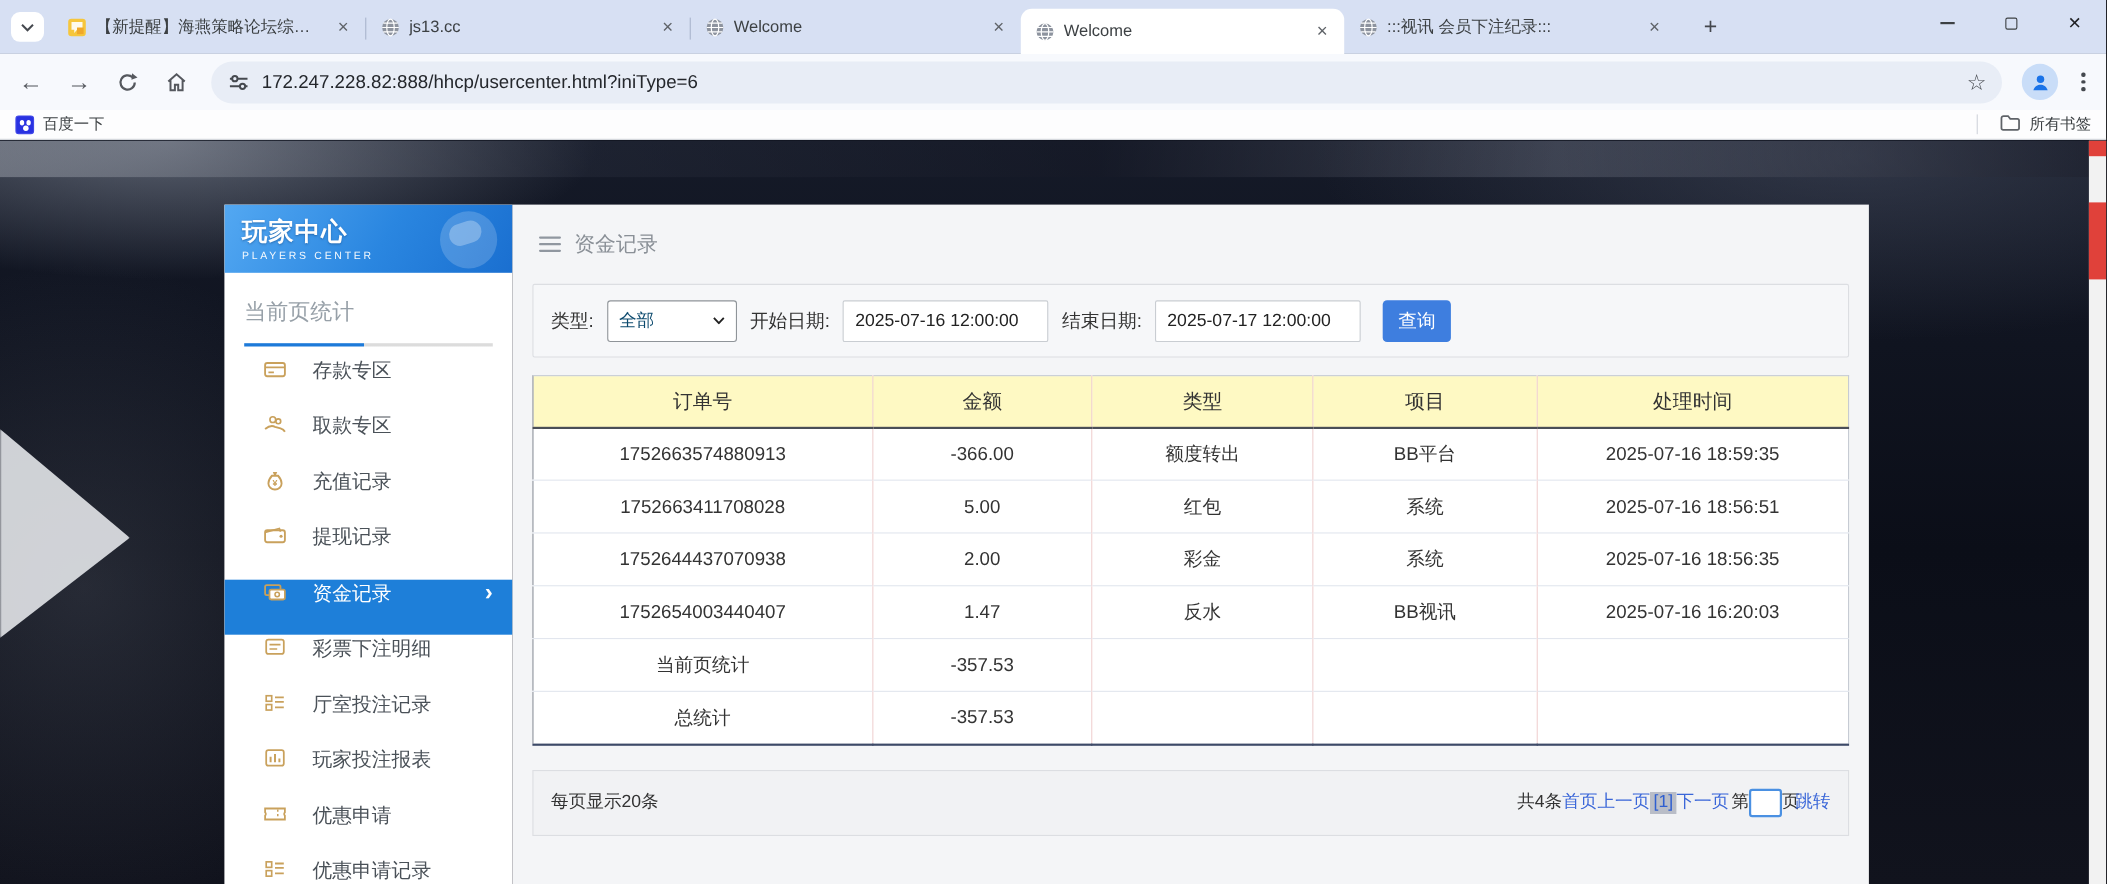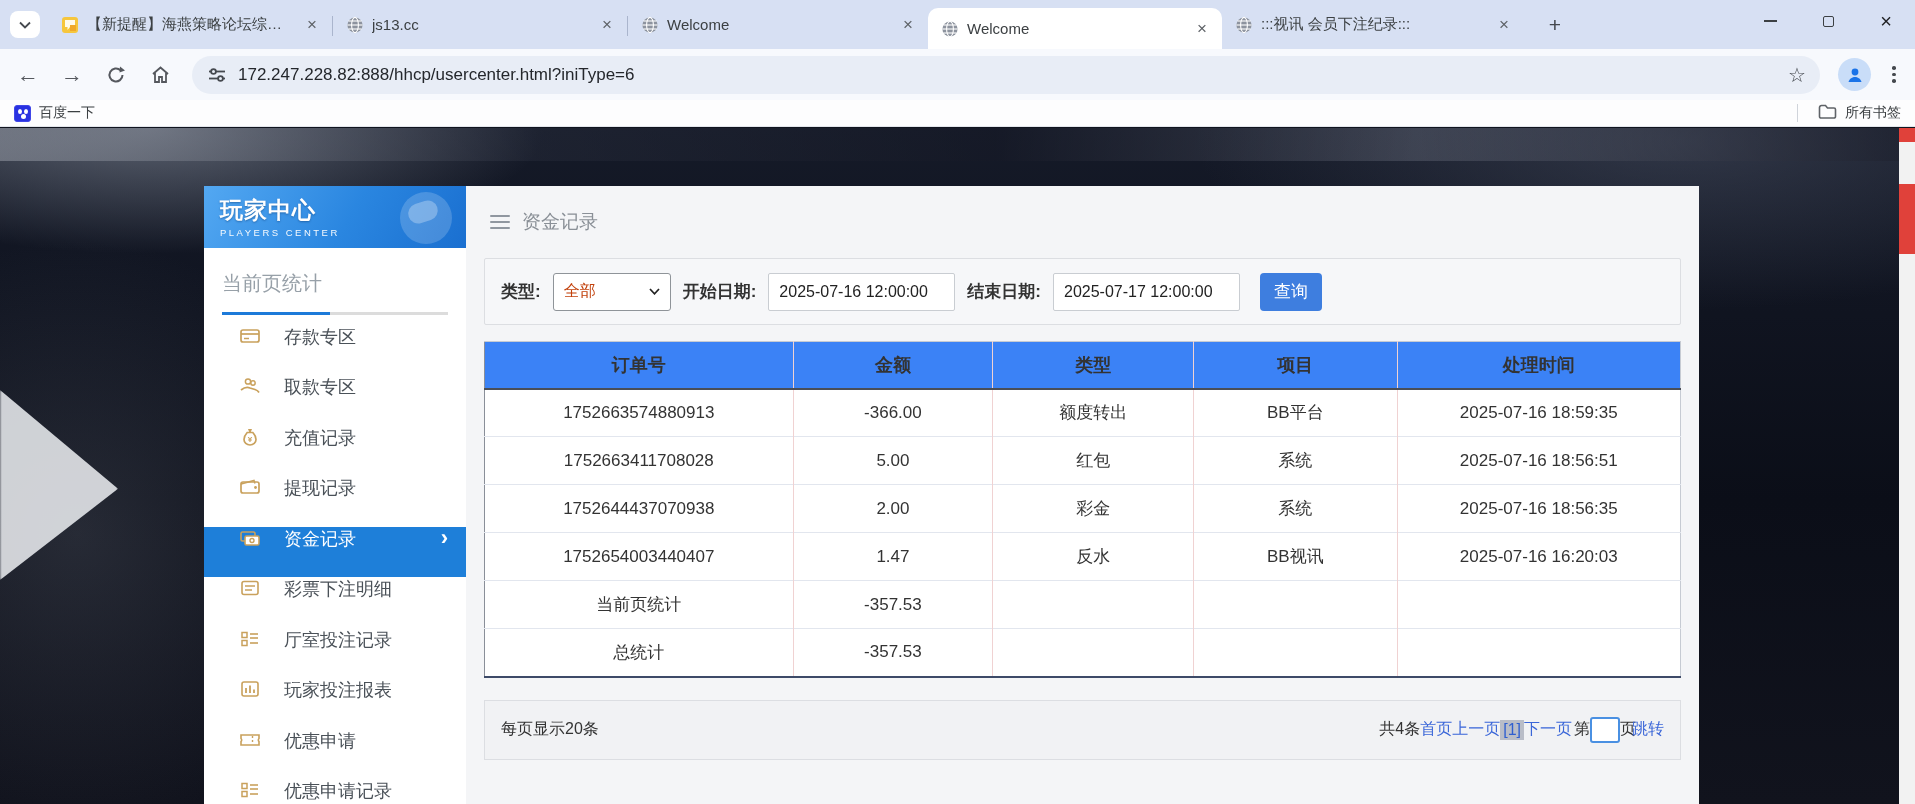"类型:" .flabel { font-weight: bold -> none }
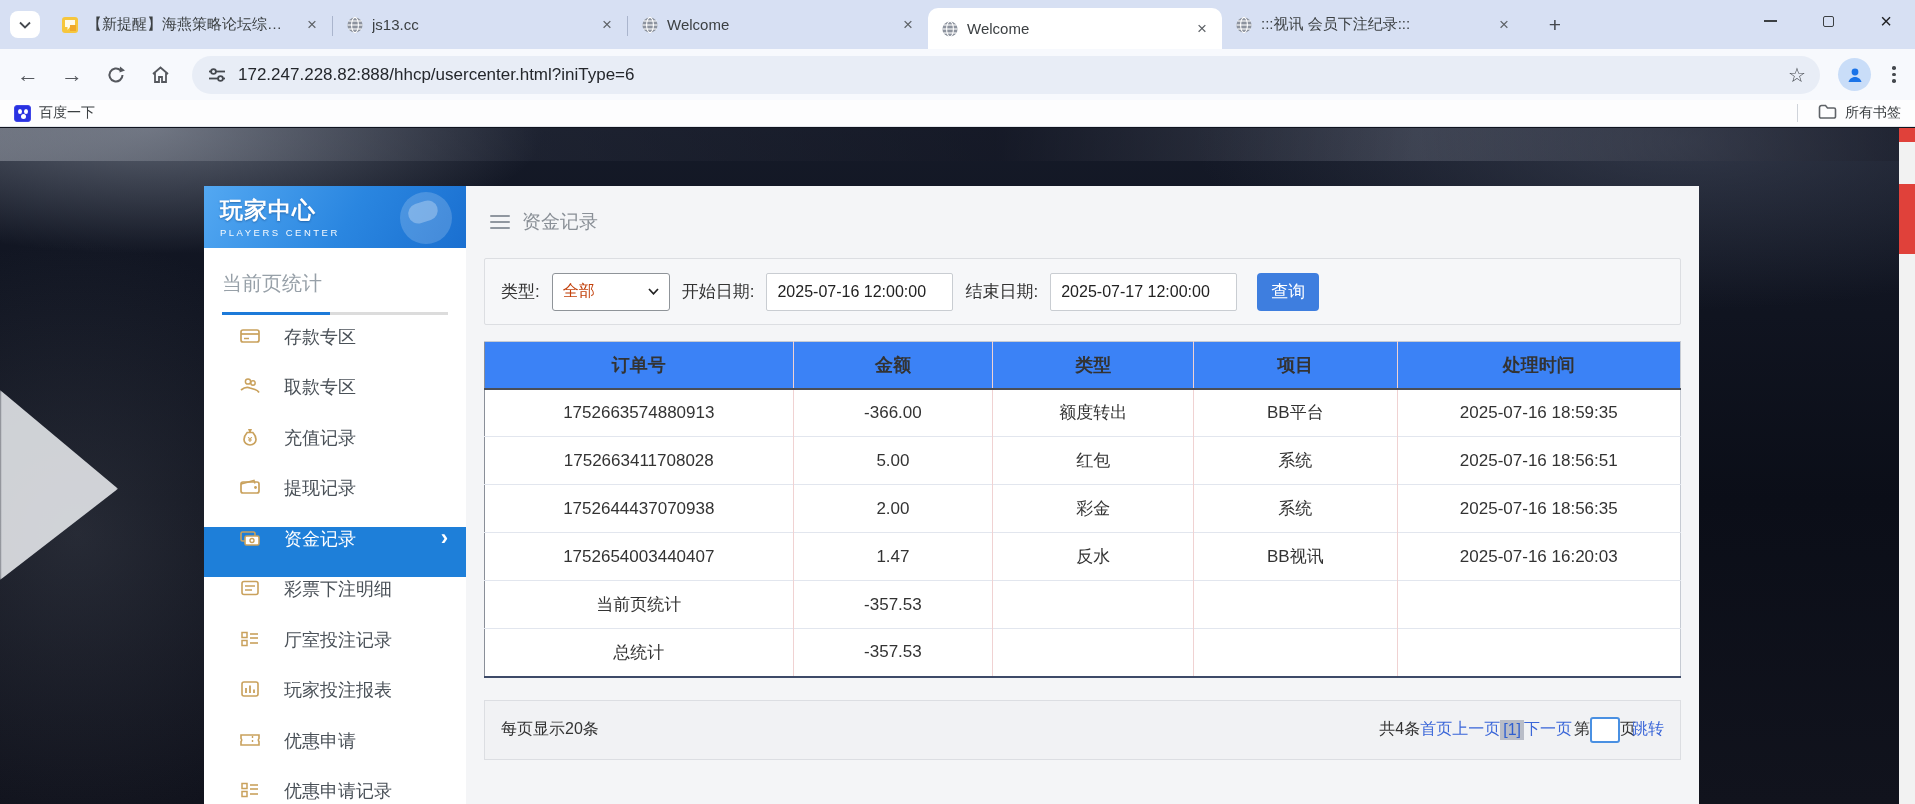"全部" .fselect { color: #c2410c -> #0c4a6e }
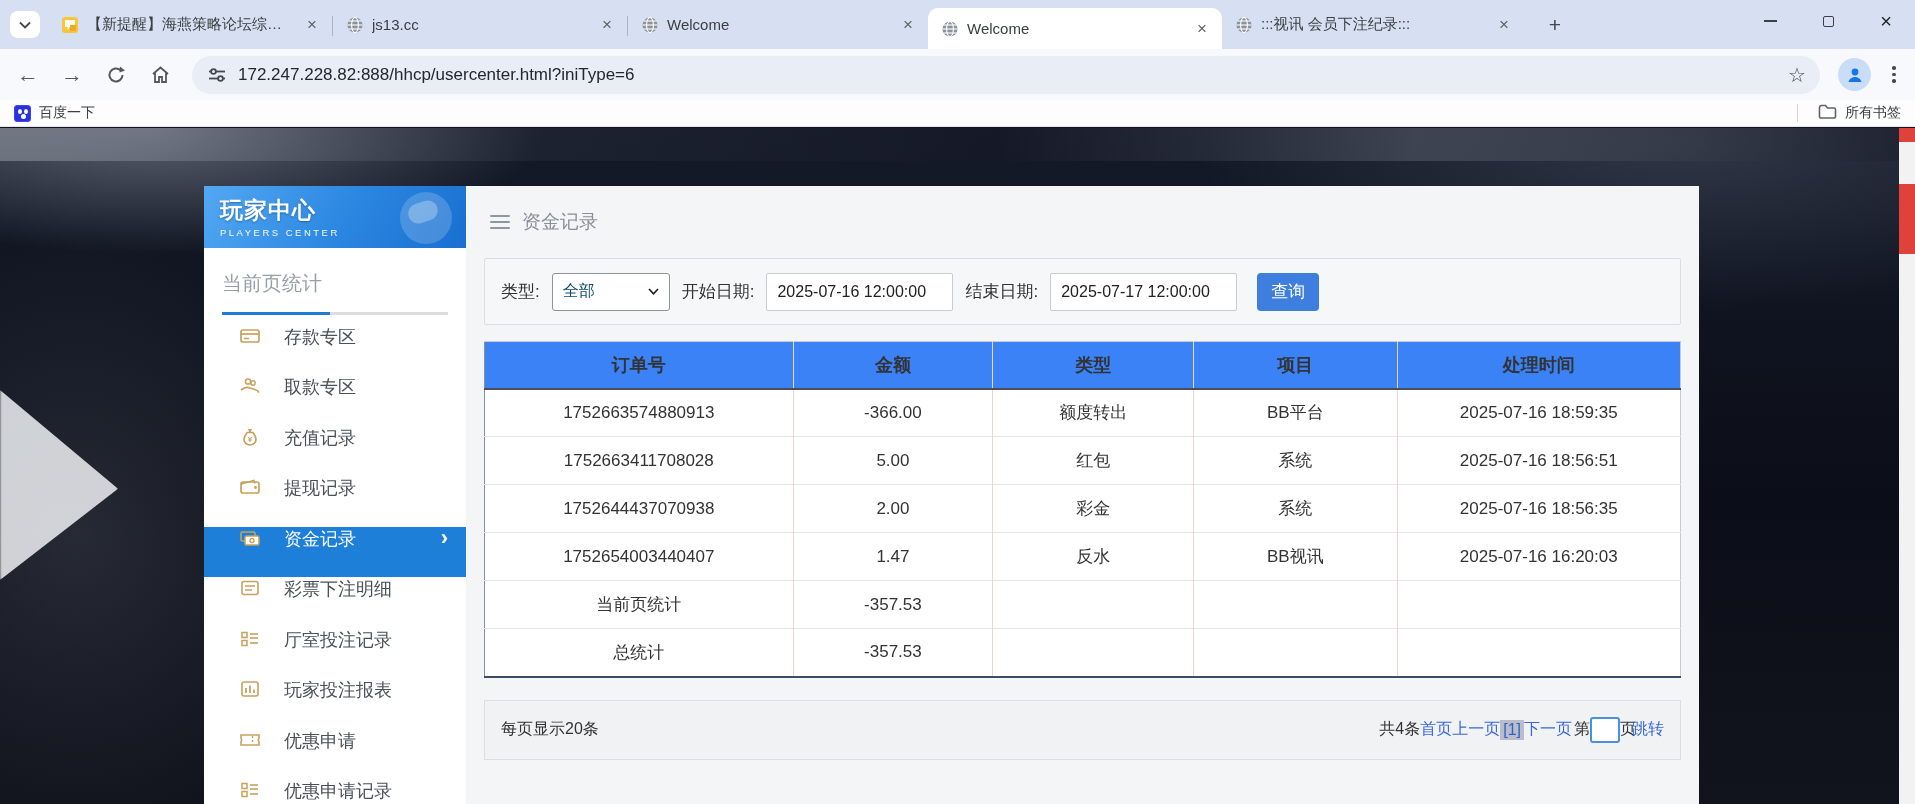"订单号" table.rec th { background: #3b82f6 -> #fef9c3; font-weight: bold -> normal }
